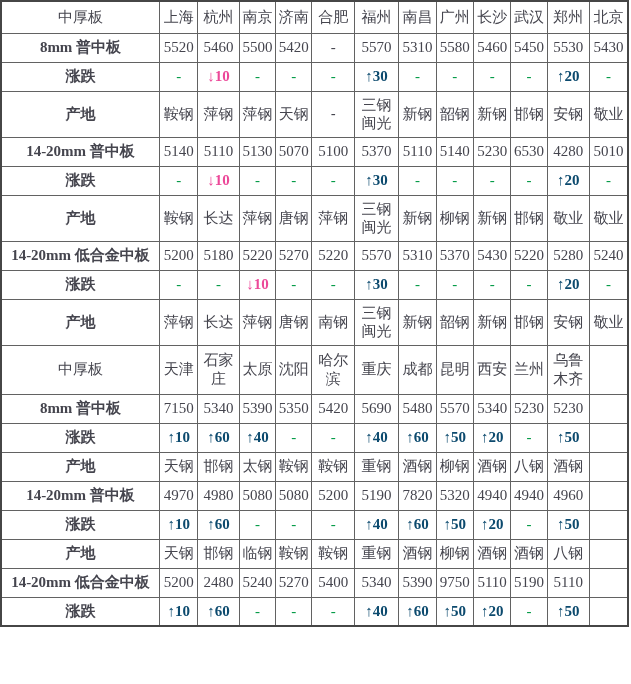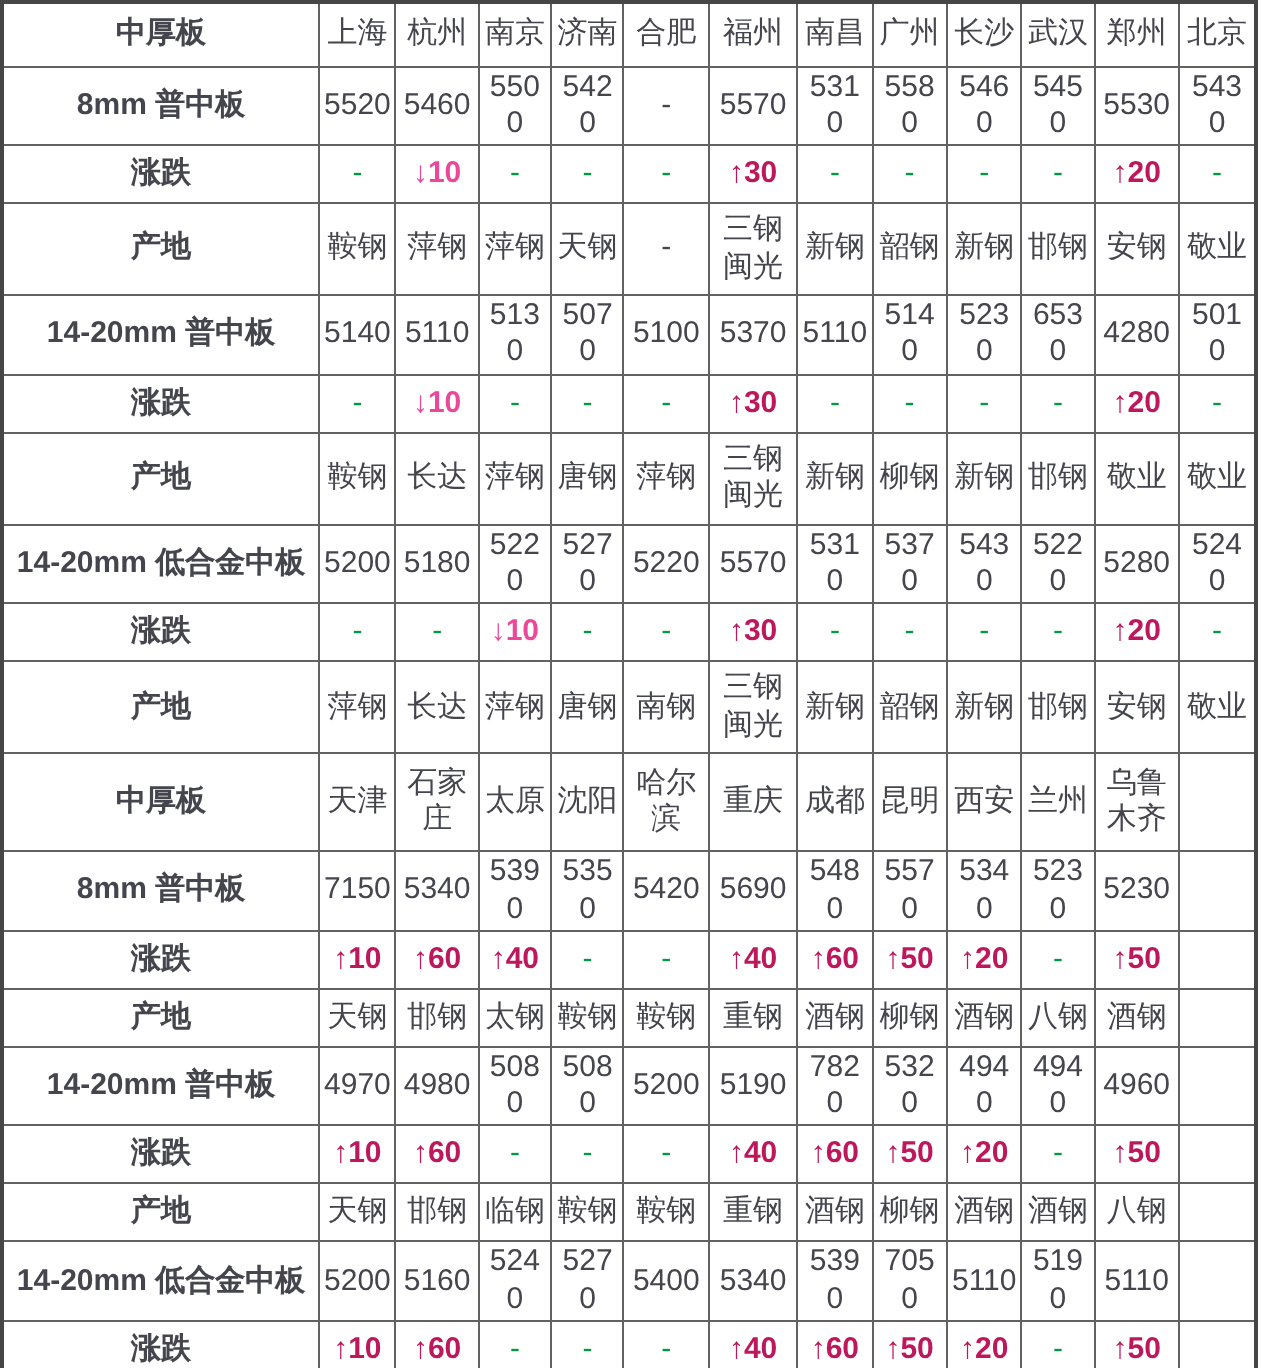"中厚板" td.corner { font-weight: bold -> normal }
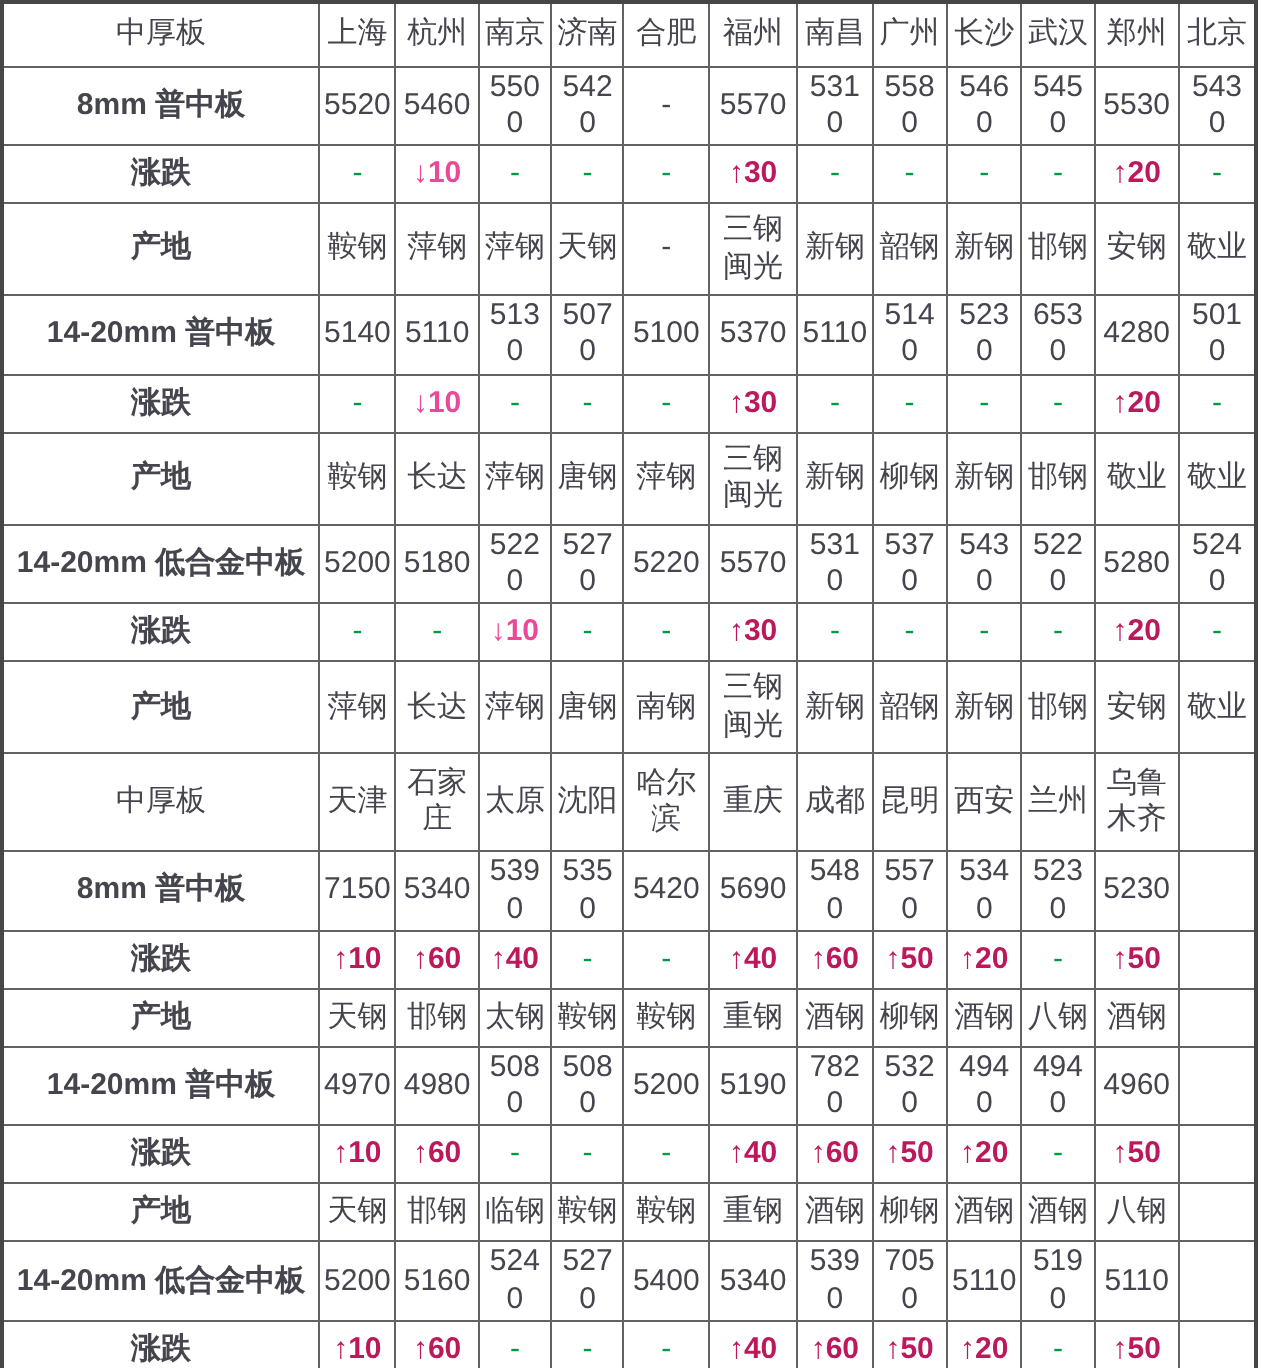"8mm 普中板" tr.row-normal { font-family: none -> Liberation Serif, serif }
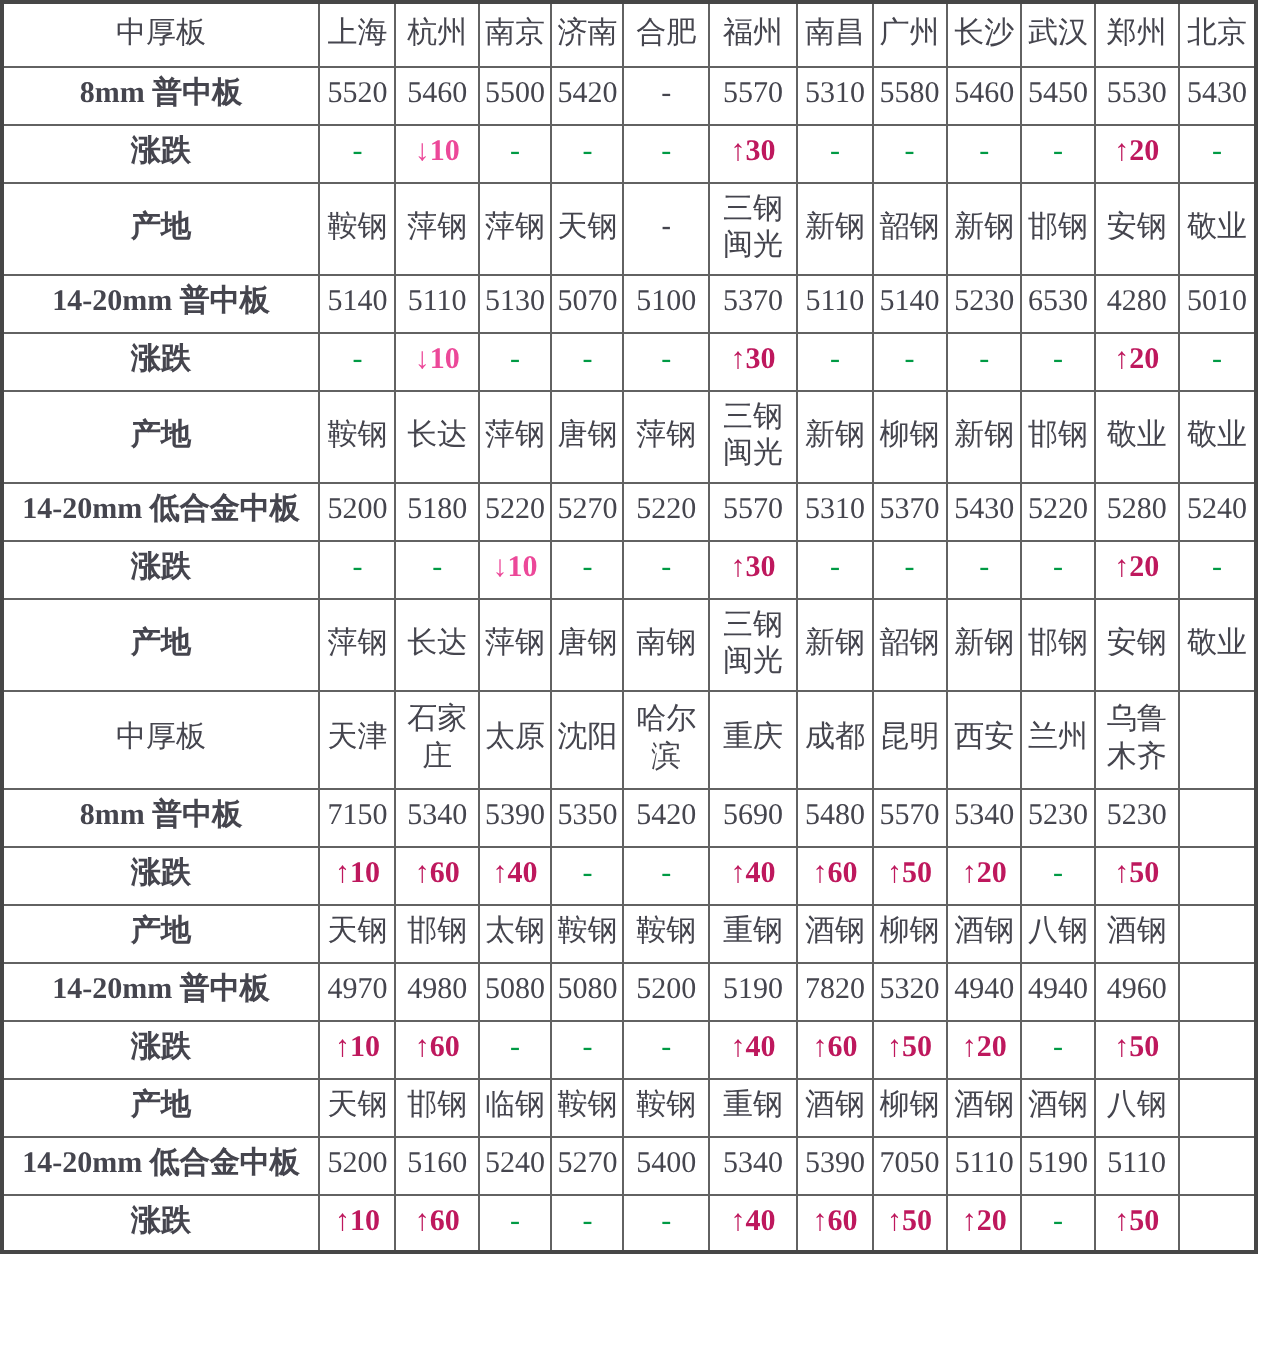"↑30" td.change.up { color: #be185d -> #0c4a6e }
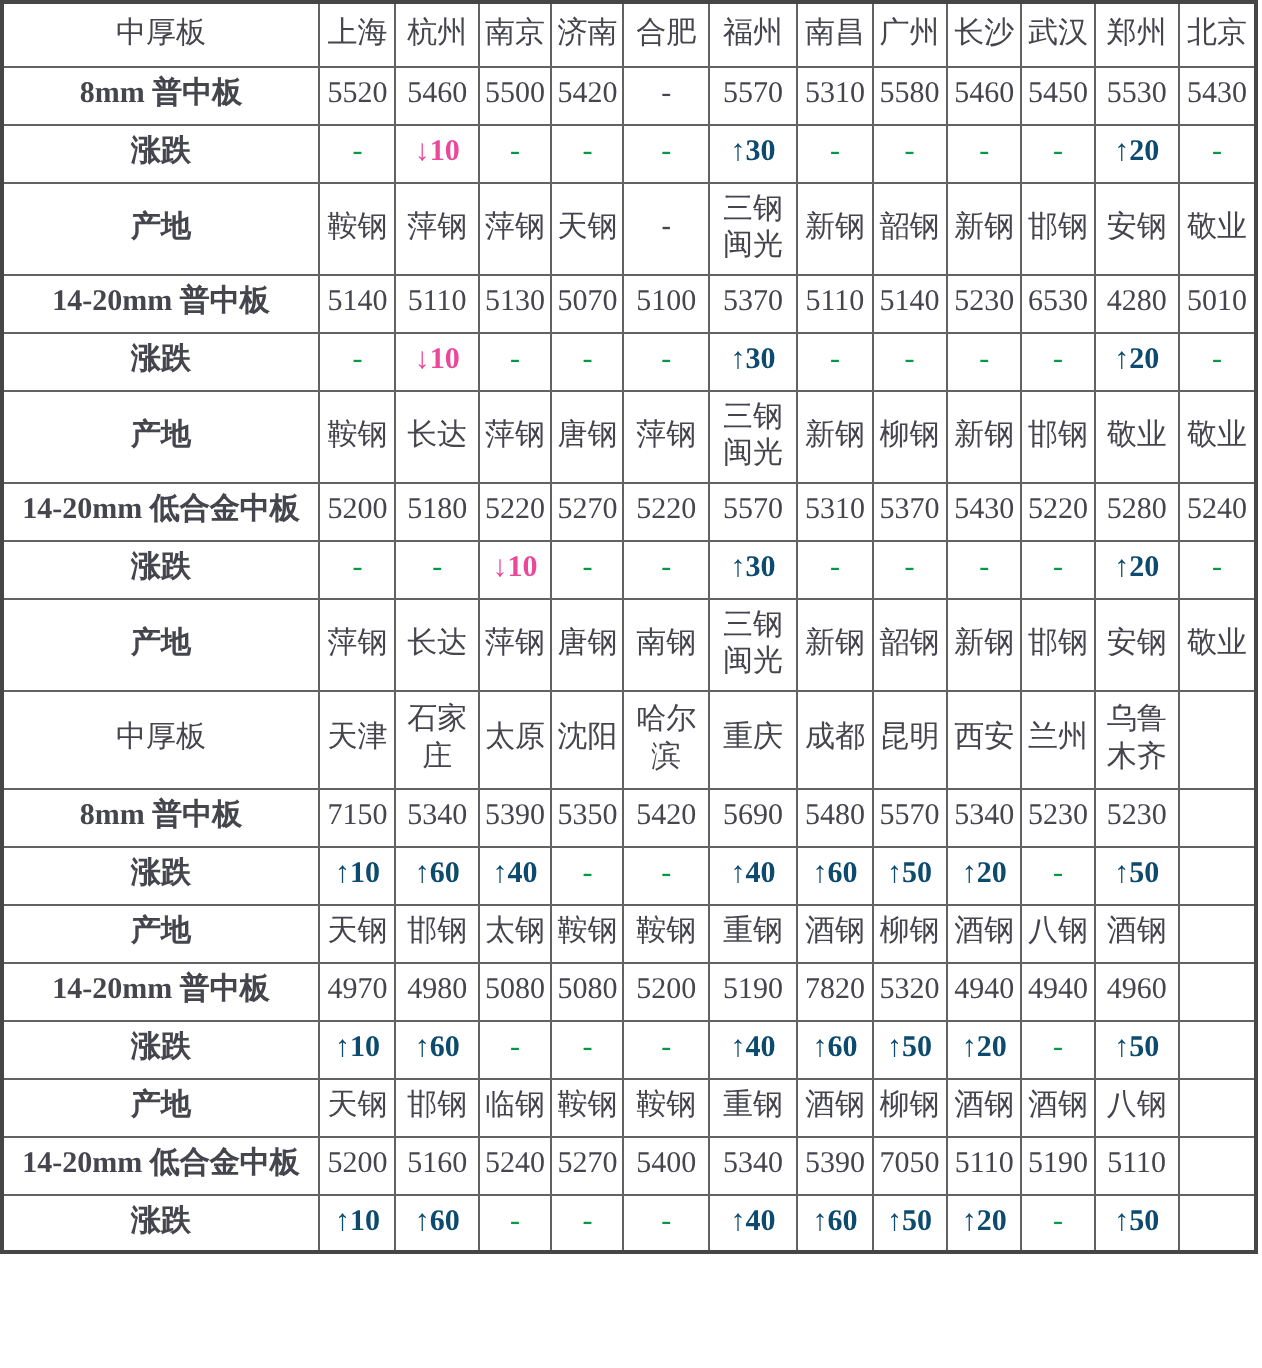"5160" td.price { text: 5160 -> 2480 }
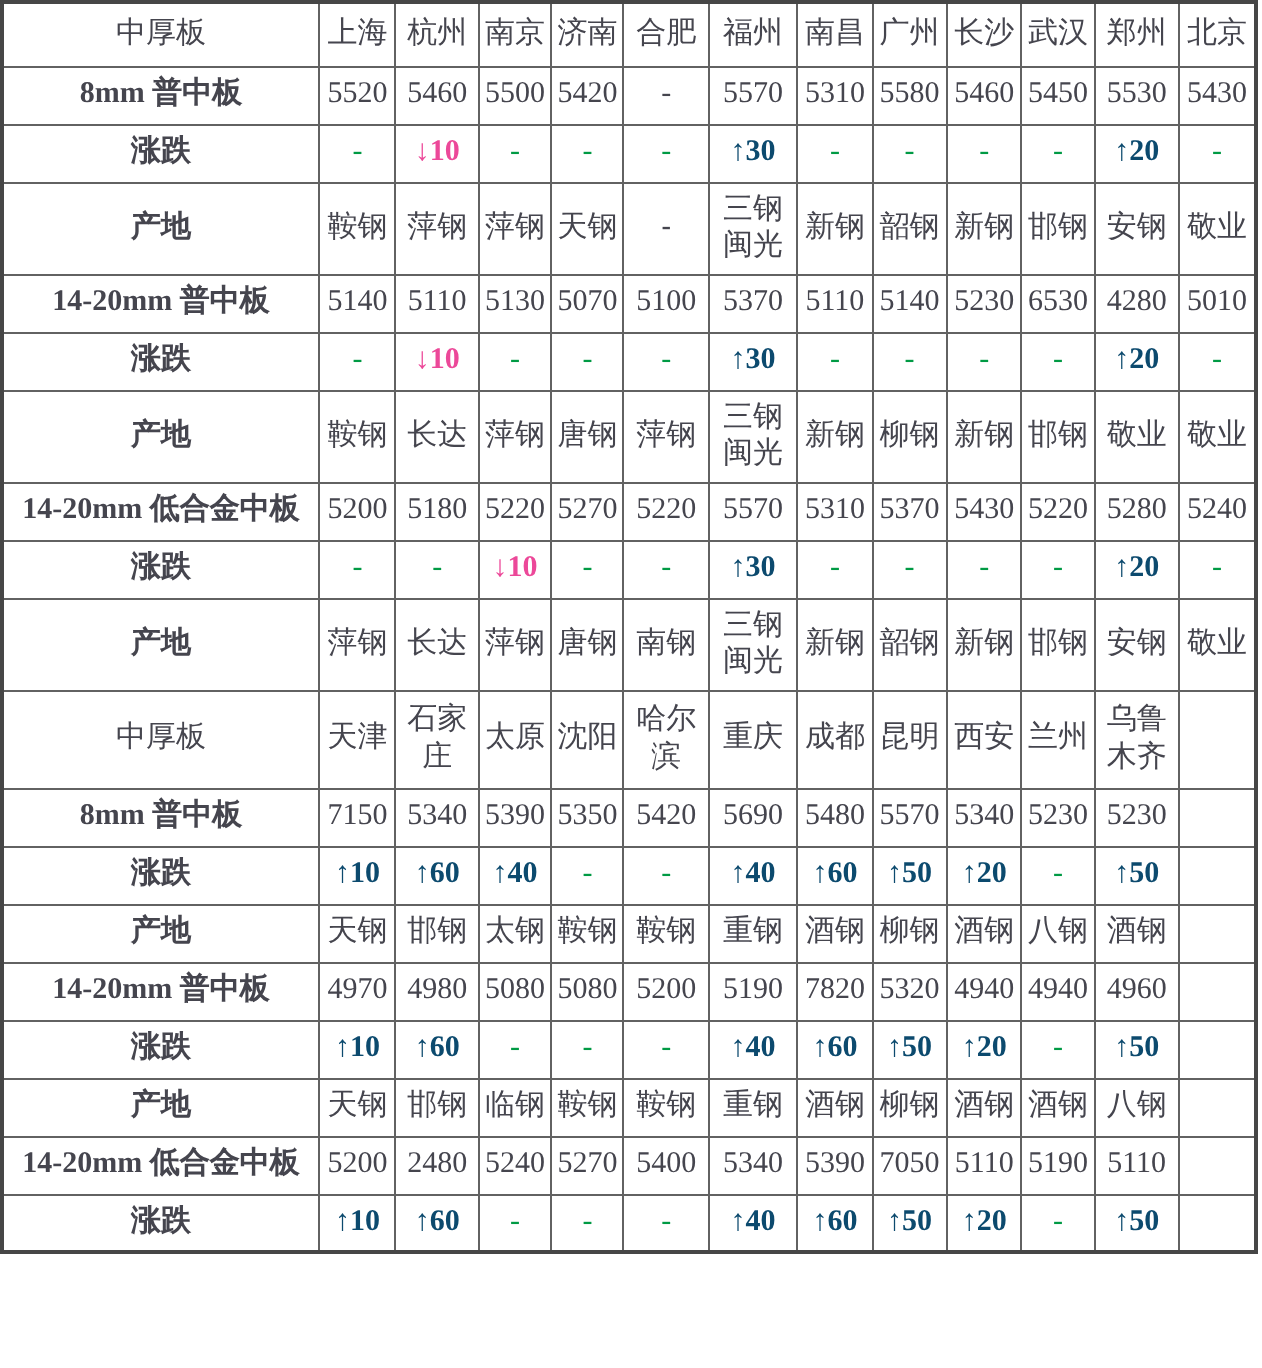"7050" td.price { text: 7050 -> 9750 }
